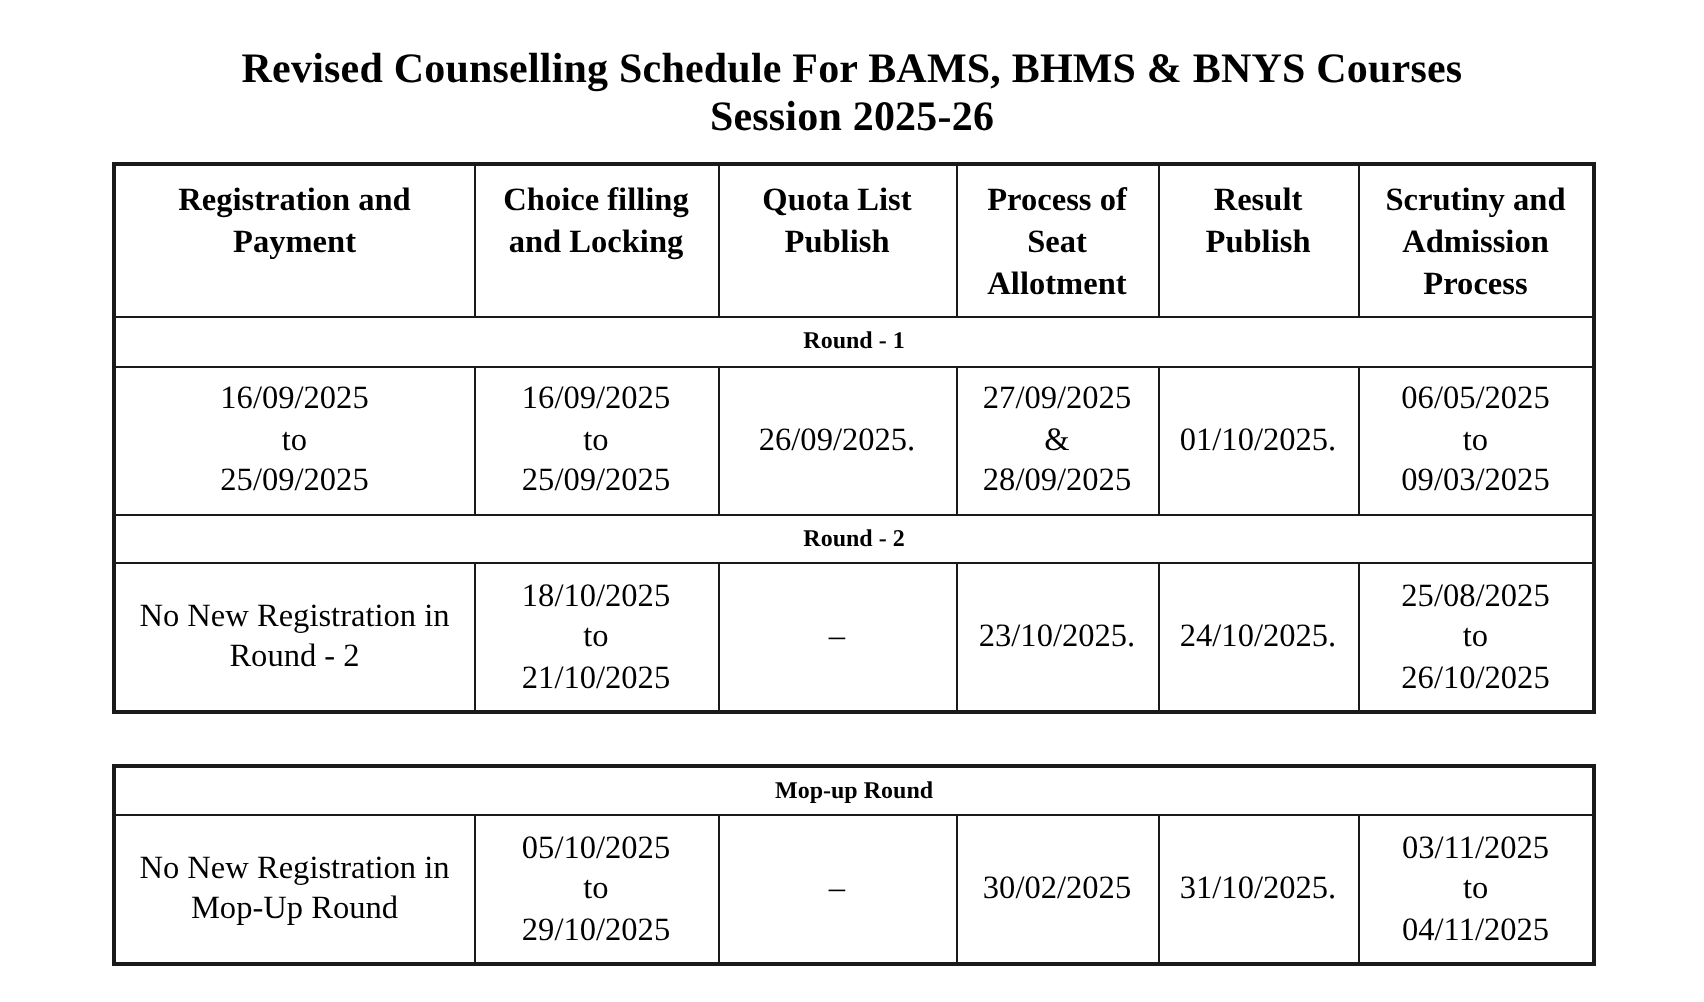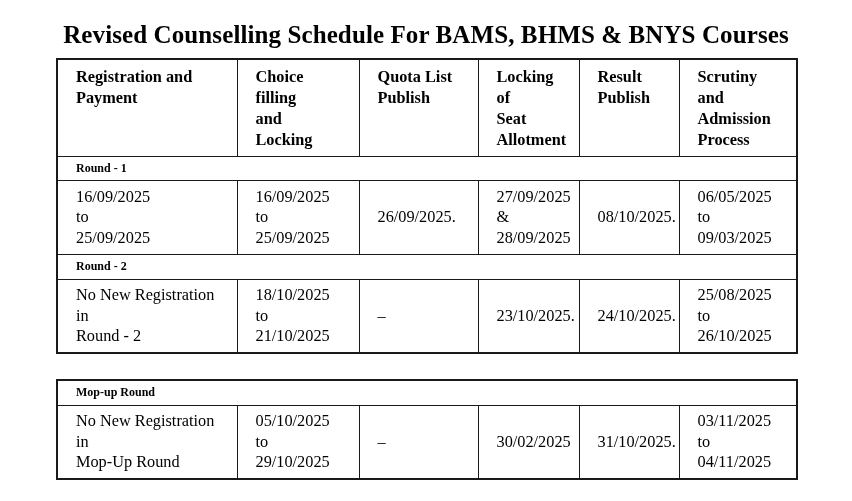"Revised Counselling Schedule For BAMS," .heading .hline { font-size: 25px -> 21px }
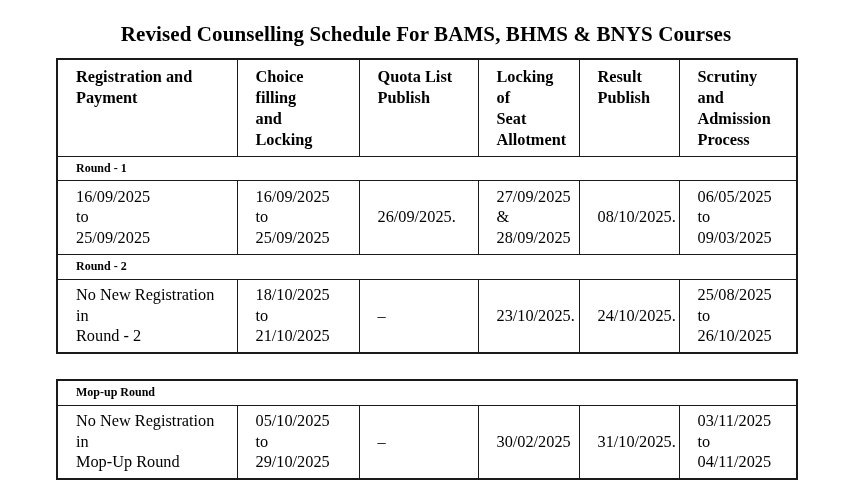"Session 2025-26" div.hline { html: none -> <div>Session 2025-26</div> }
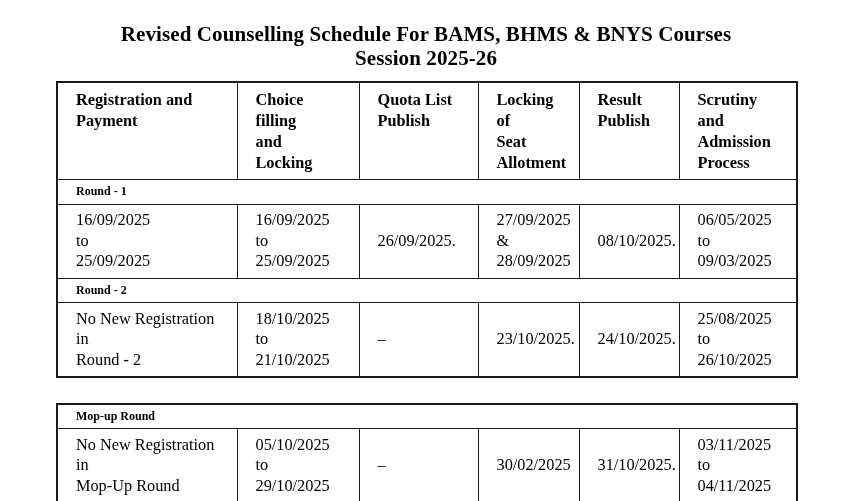"Registration and" table.sched td, table.sched th { padding: 2px 18px -> 2px 1px; text-align: left -> center }
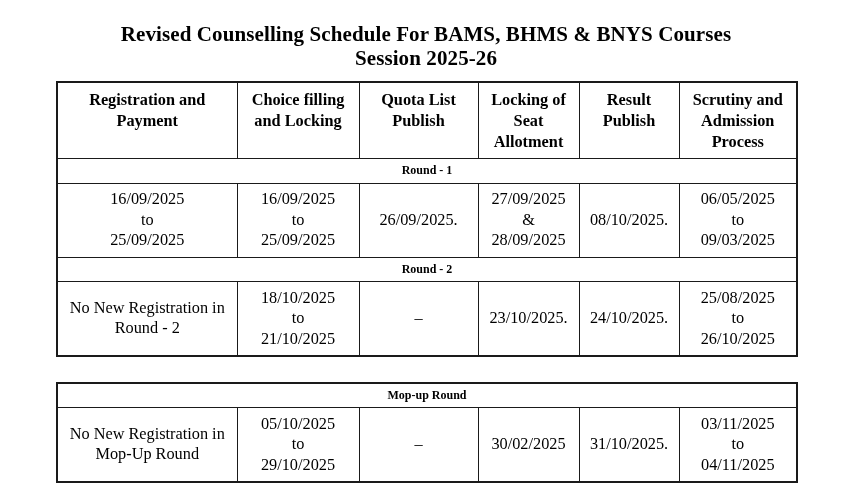"Locking of" span.multiline { text: Locking -> Process }
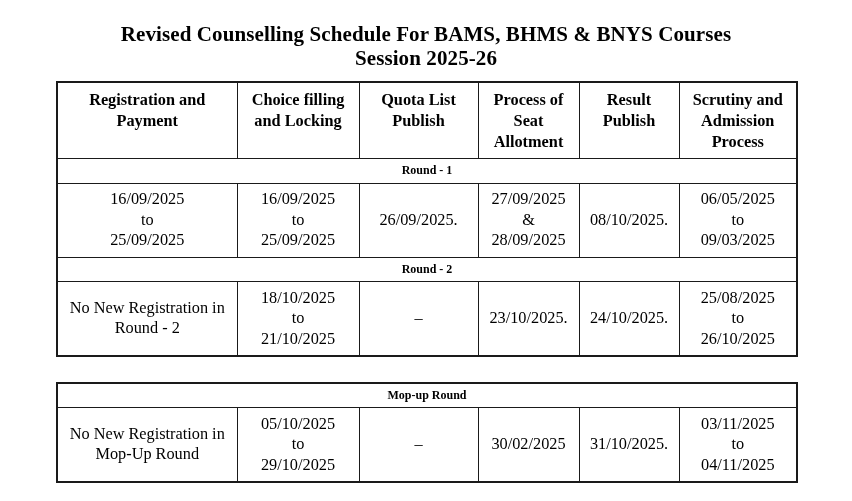"08/10/2025." span.multiline { text: 08/10/2025 -> 01/10/2025 }
